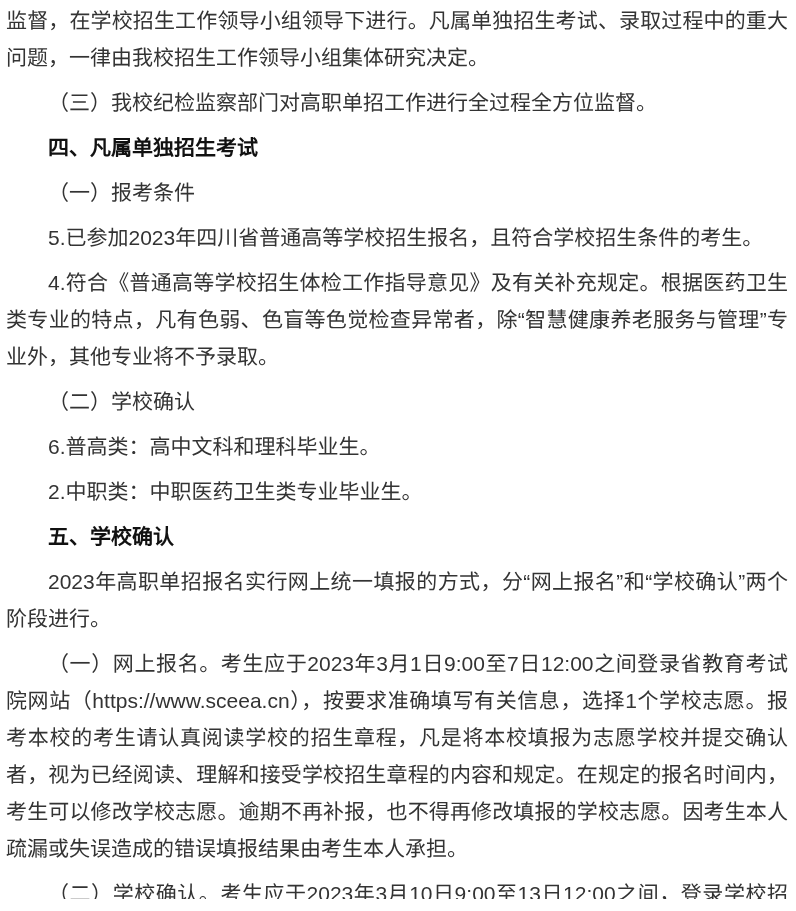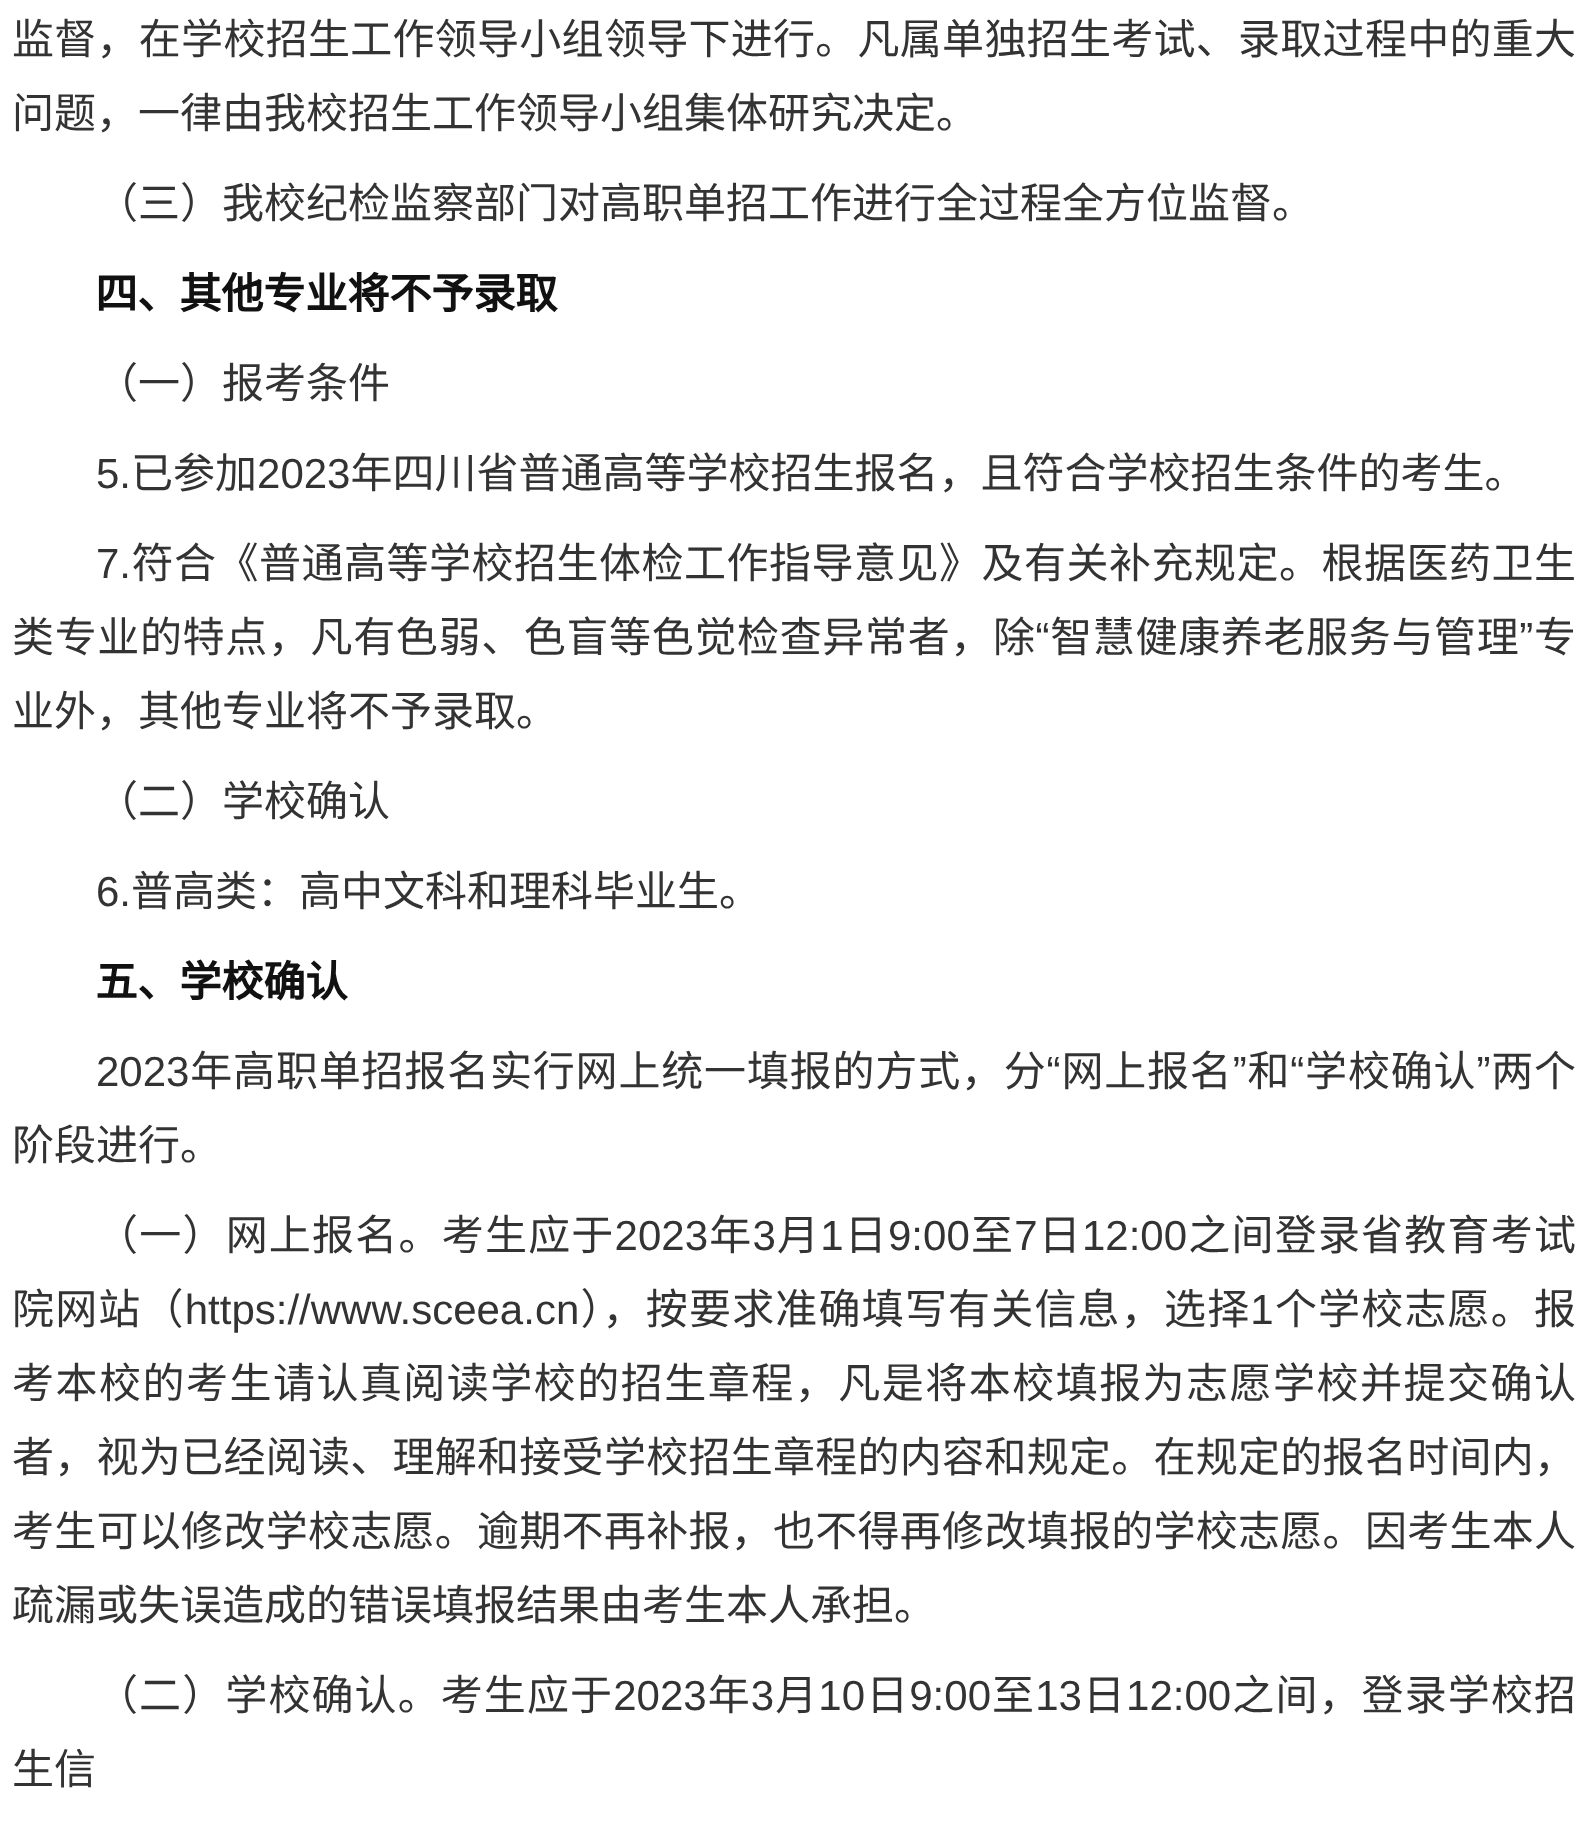"四、其他专业将不予录取" h2.heading { text: 其他专业将不予录取 -> 凡属单独招生考试 }
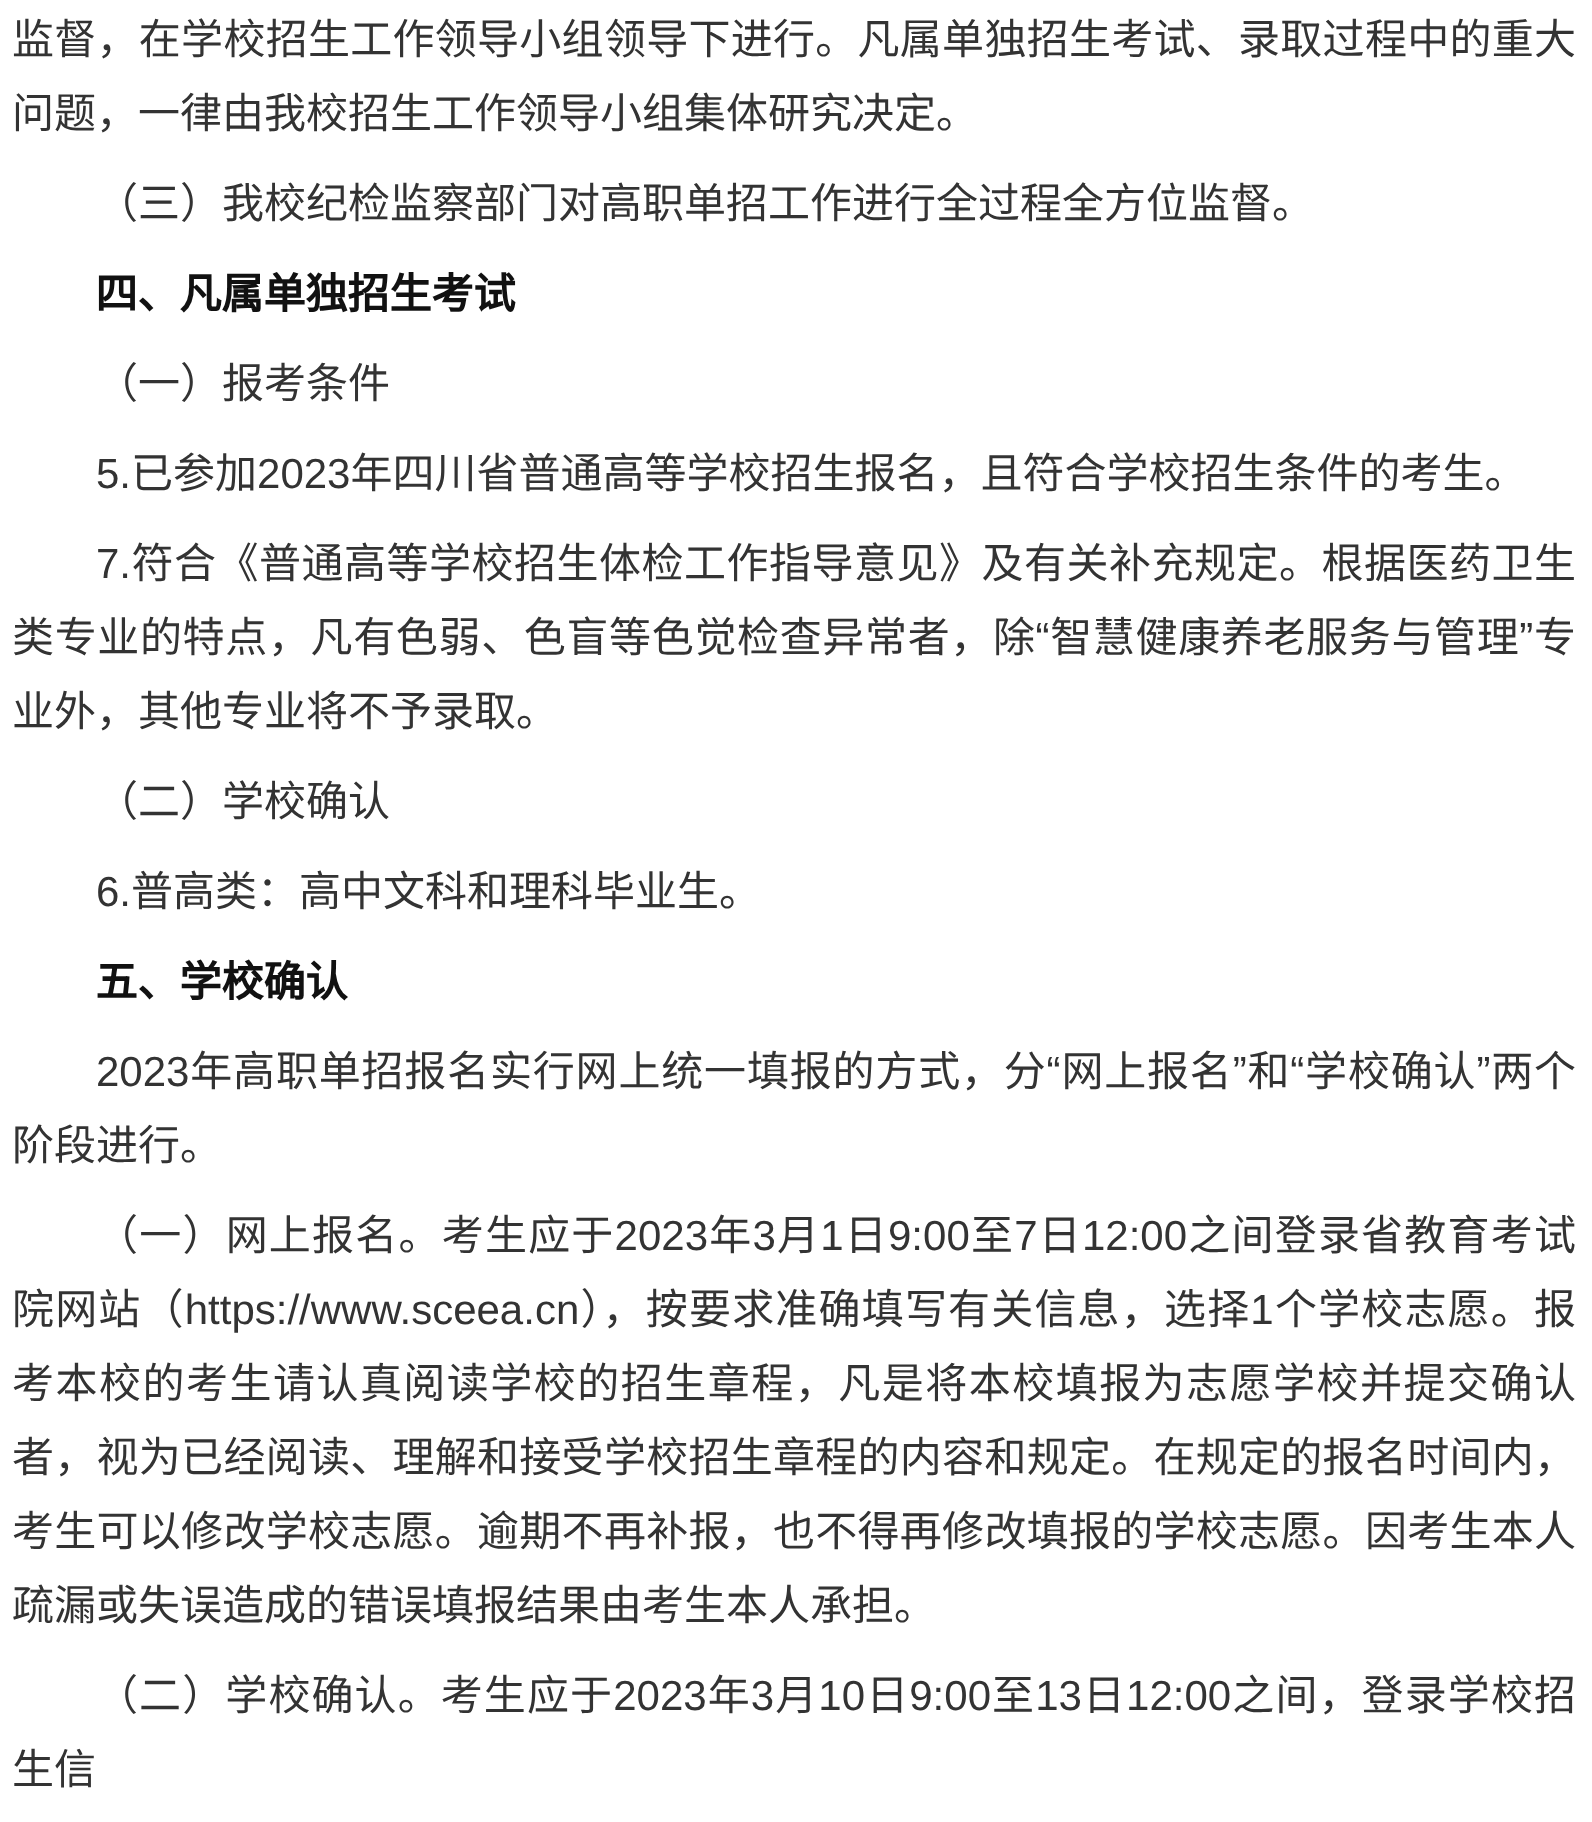"7.符合《普通高等学校招生体检工作指导意见》及有关补充规定。根据医药卫生类专业的" p.paragraph { text: 7 -> 4 }
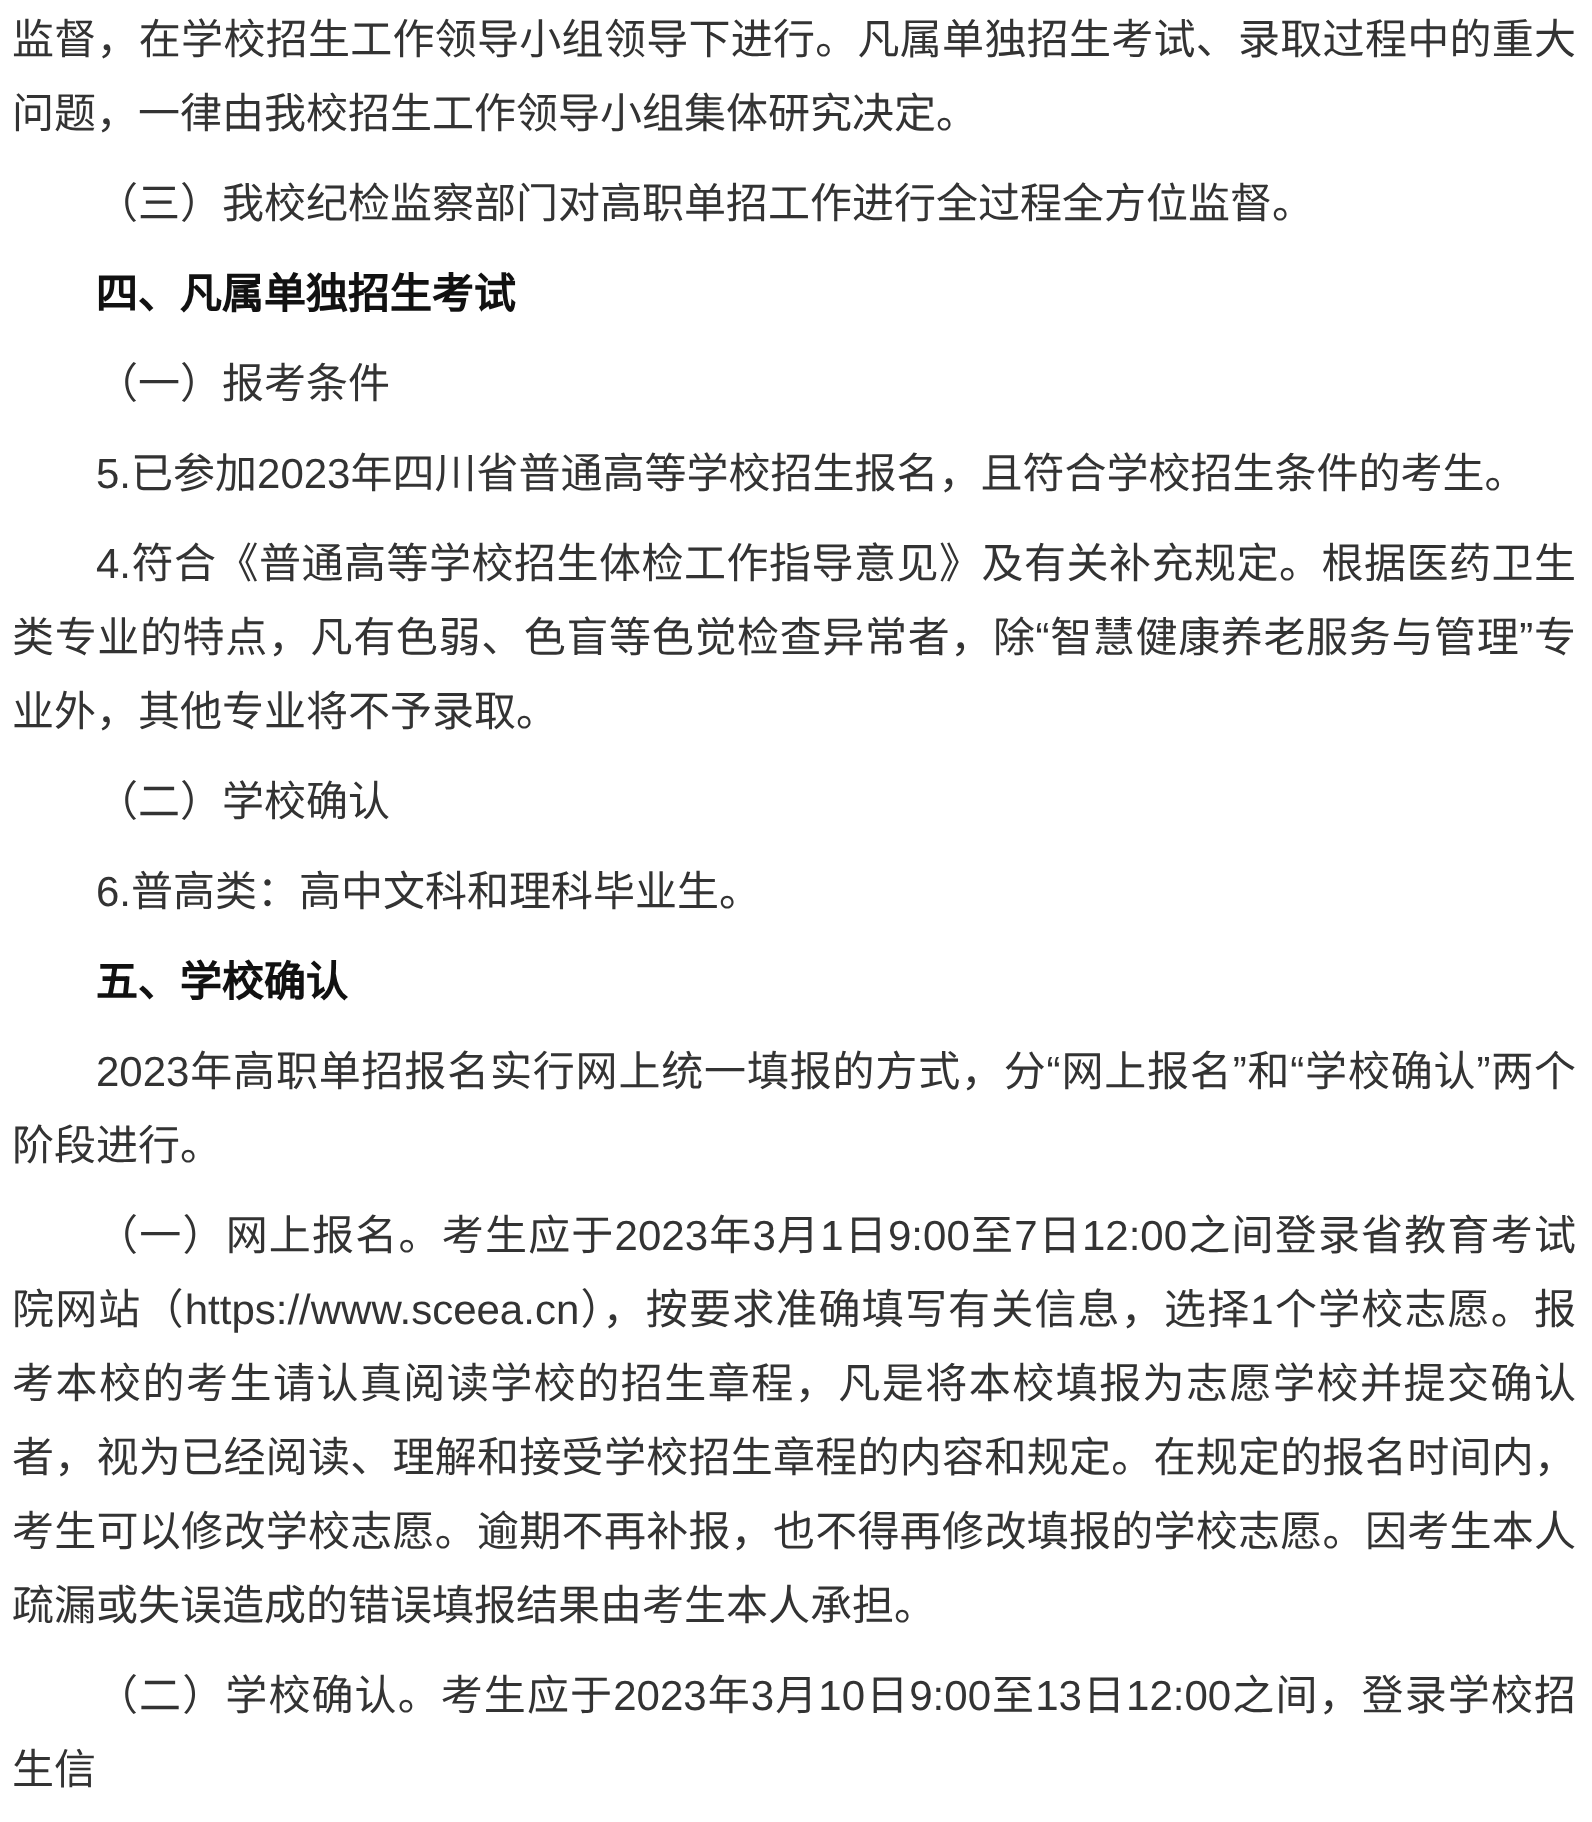"2.中职类：中职医药卫生类专业毕业生。" p.paragraph { html: none -> <p>2.中职类：中职医药卫生类专业毕业生。</p> }
